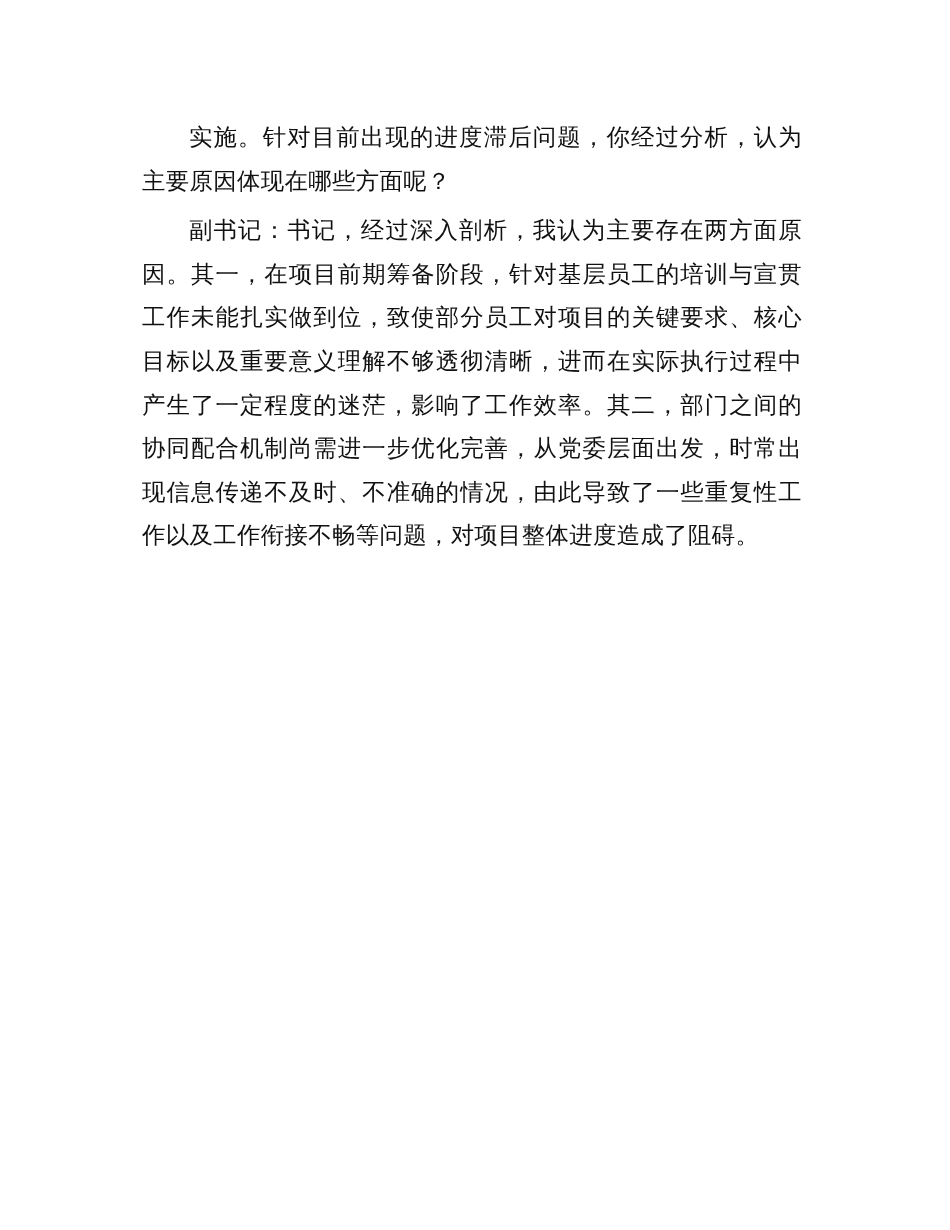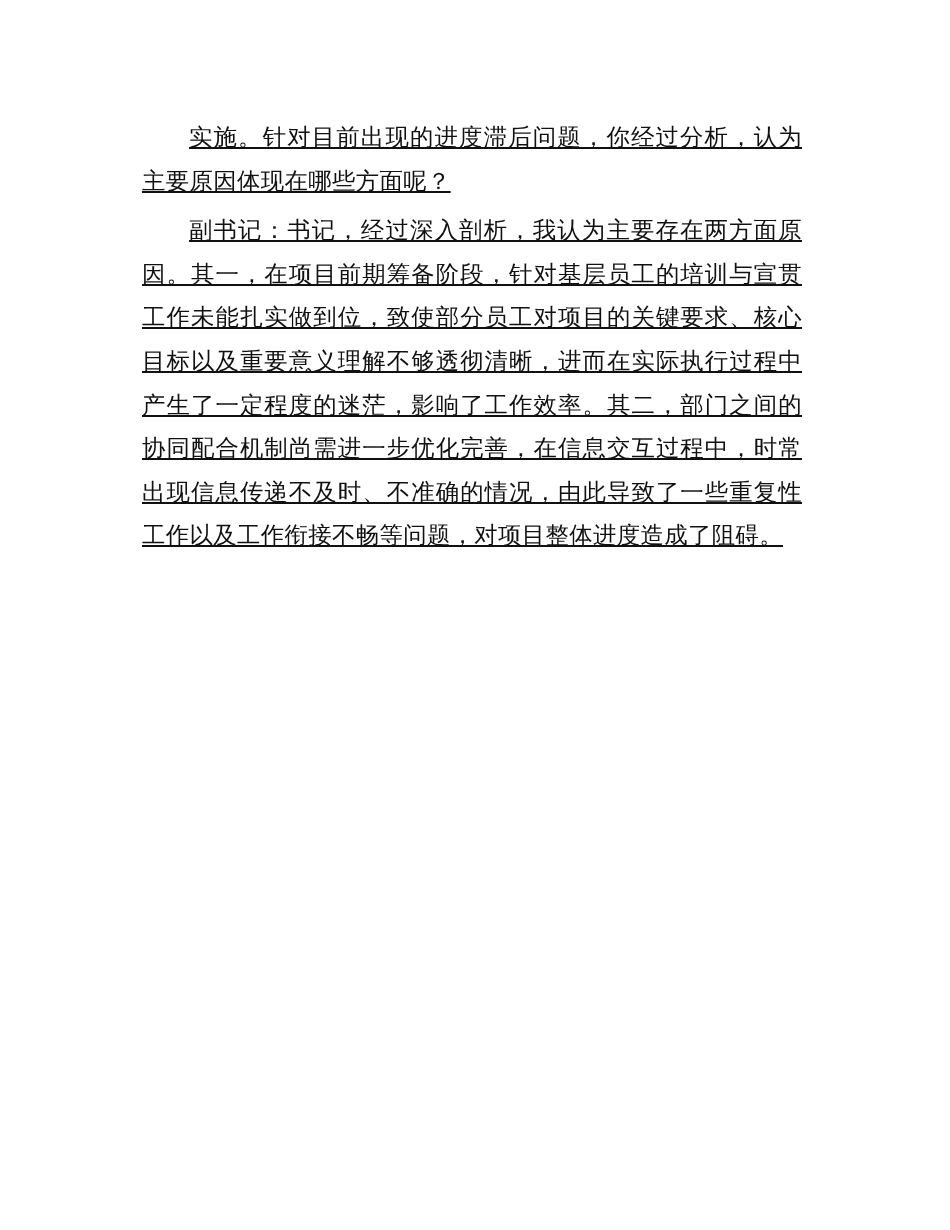"实施。针对目前出现的进度滞后问题，你经过分析，认为主要原因体现在哪些方面呢？" .page p { text-decoration: underline -> none }
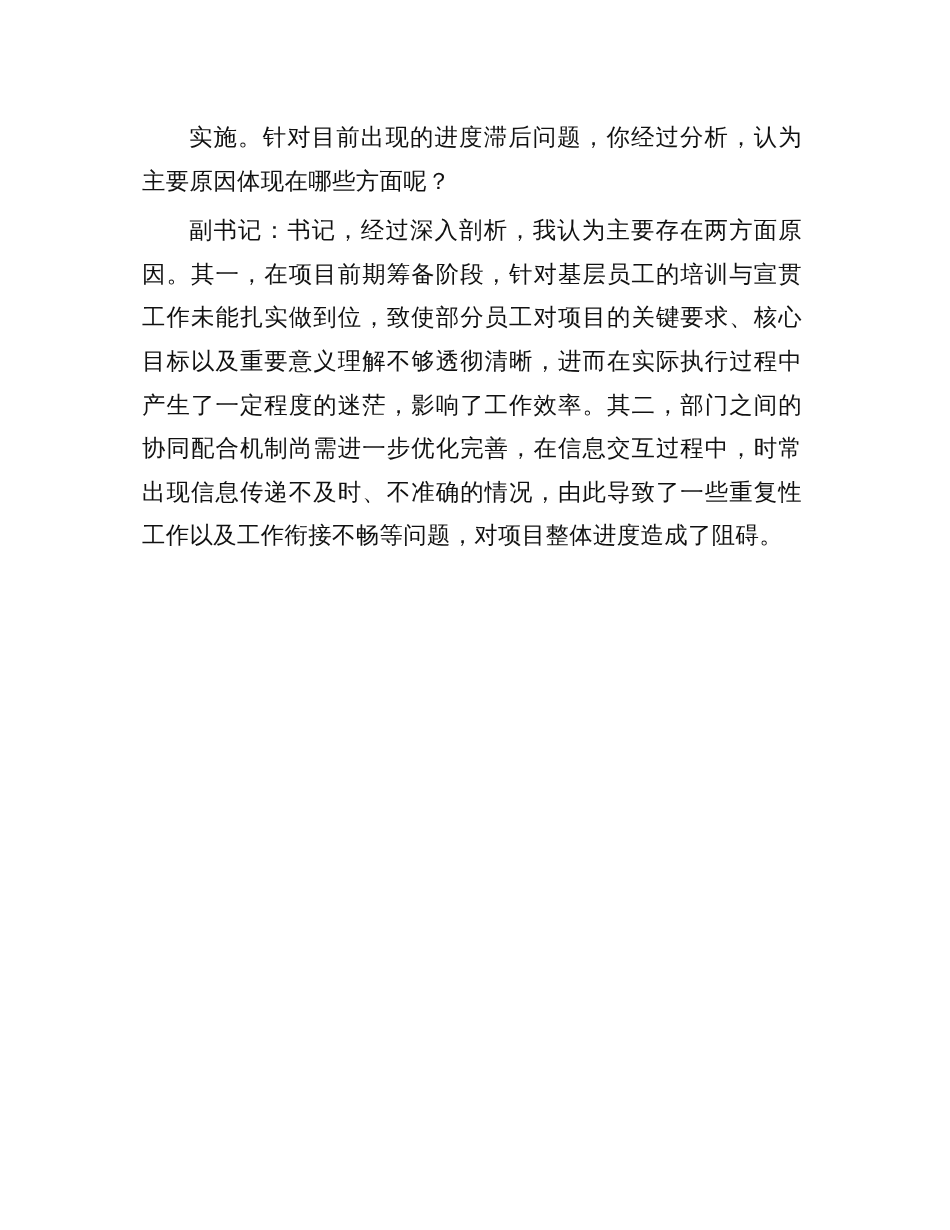"副书记：书记，经过深入剖析，我认为主要存在两方面原因。其一，在项目前期筹备阶段，" p { text: 在信息交互过程中 -> 从党委层面出发 }
